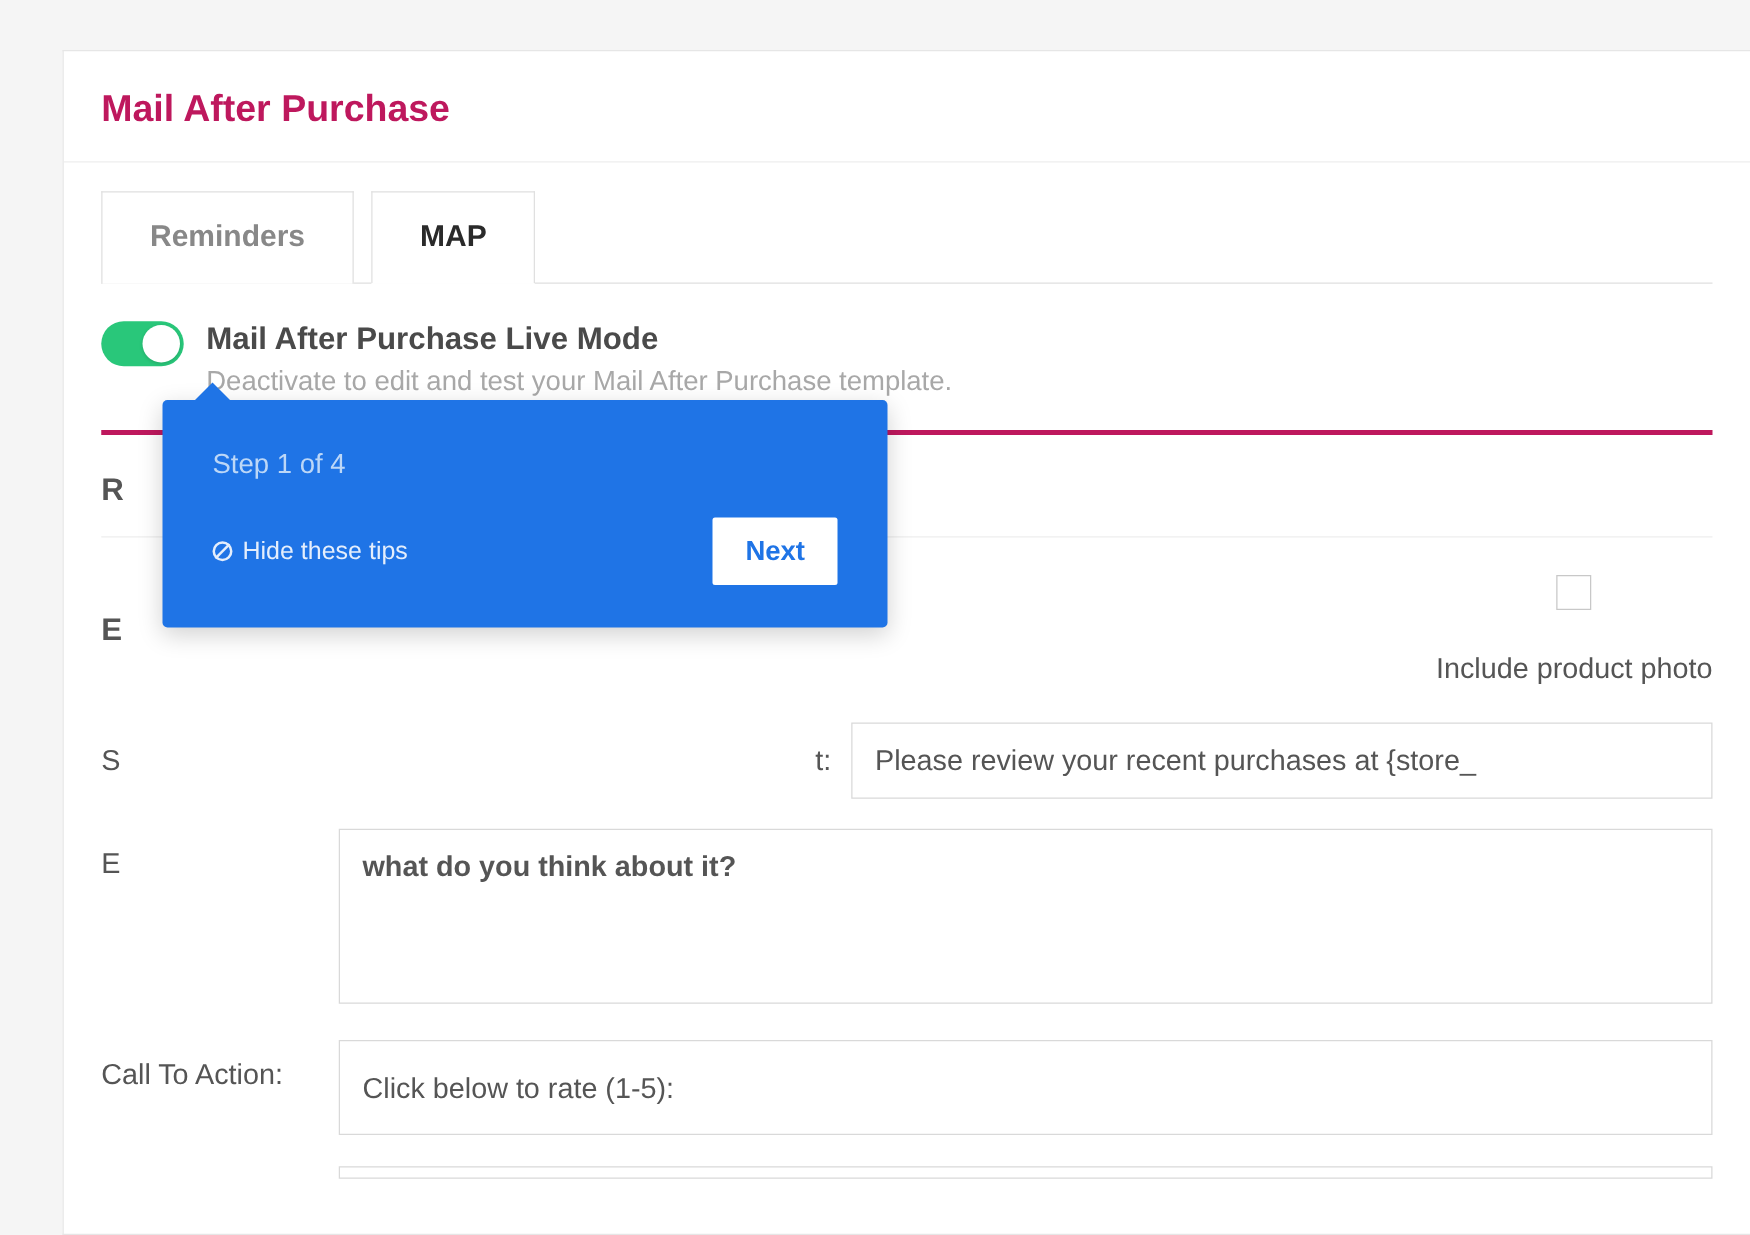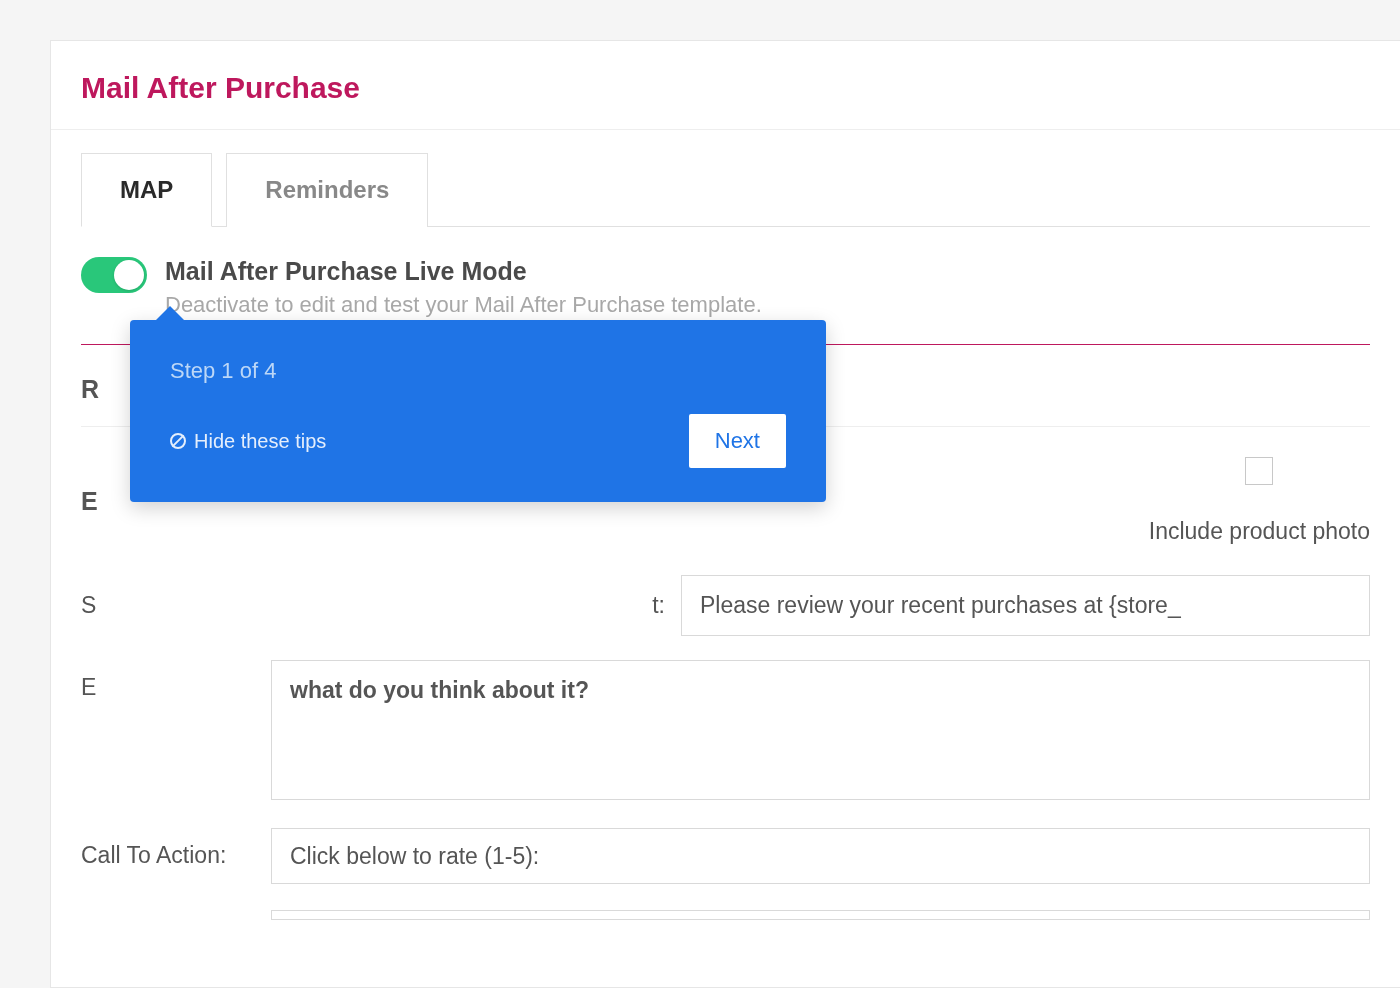"MAP" div.tab { order: before "Reminders" -> after "Reminders" }
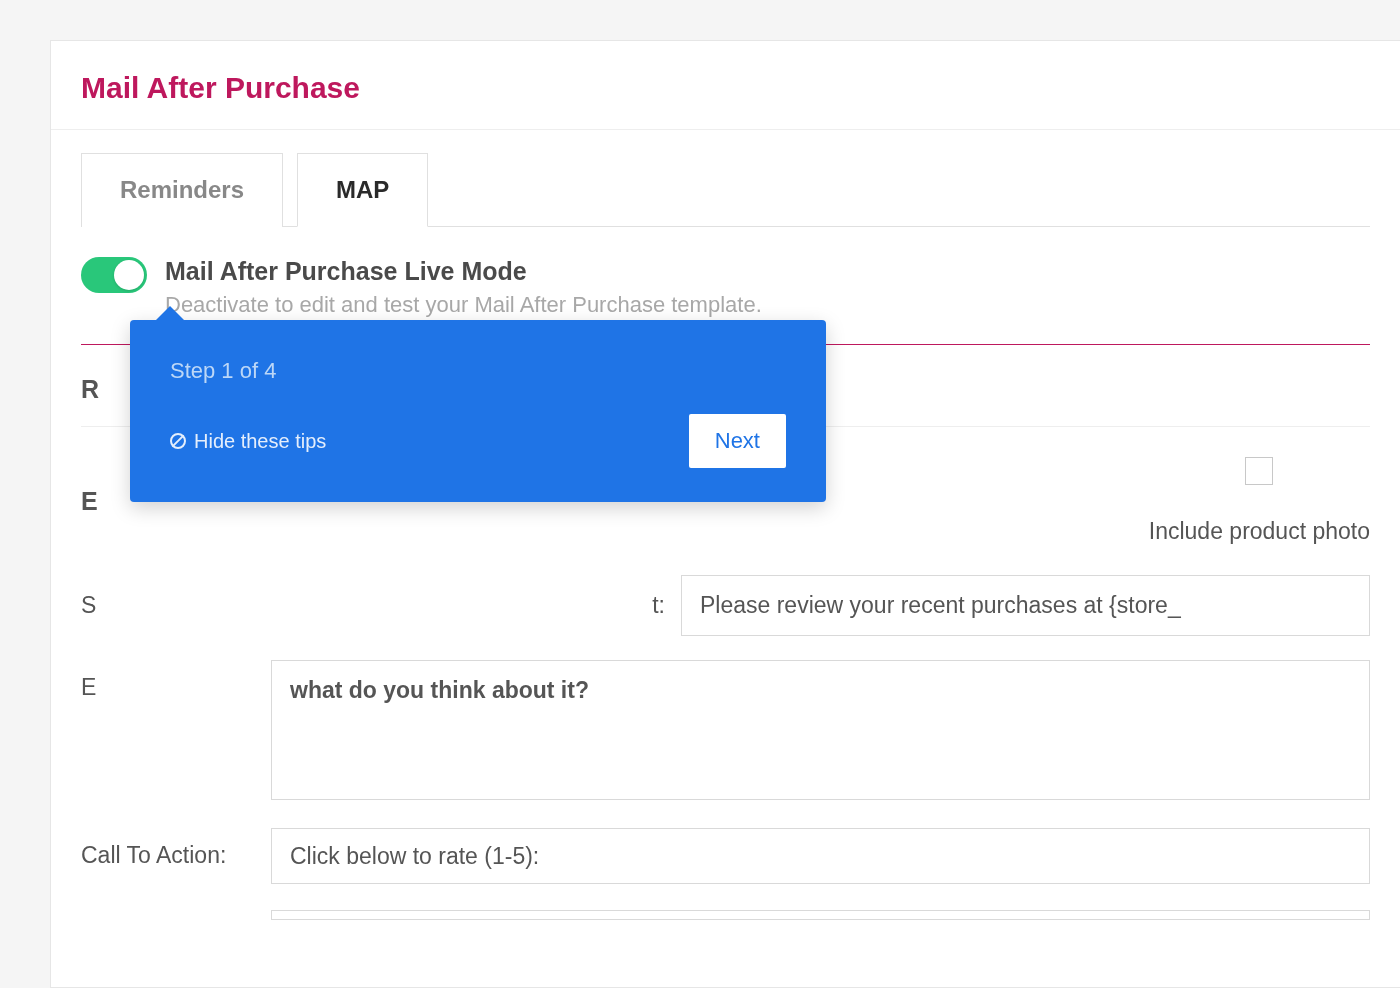"Mail After Purchase Live Mode" .live-mode-row { border-bottom: 1px solid #be185d -> 4px solid #be185d }
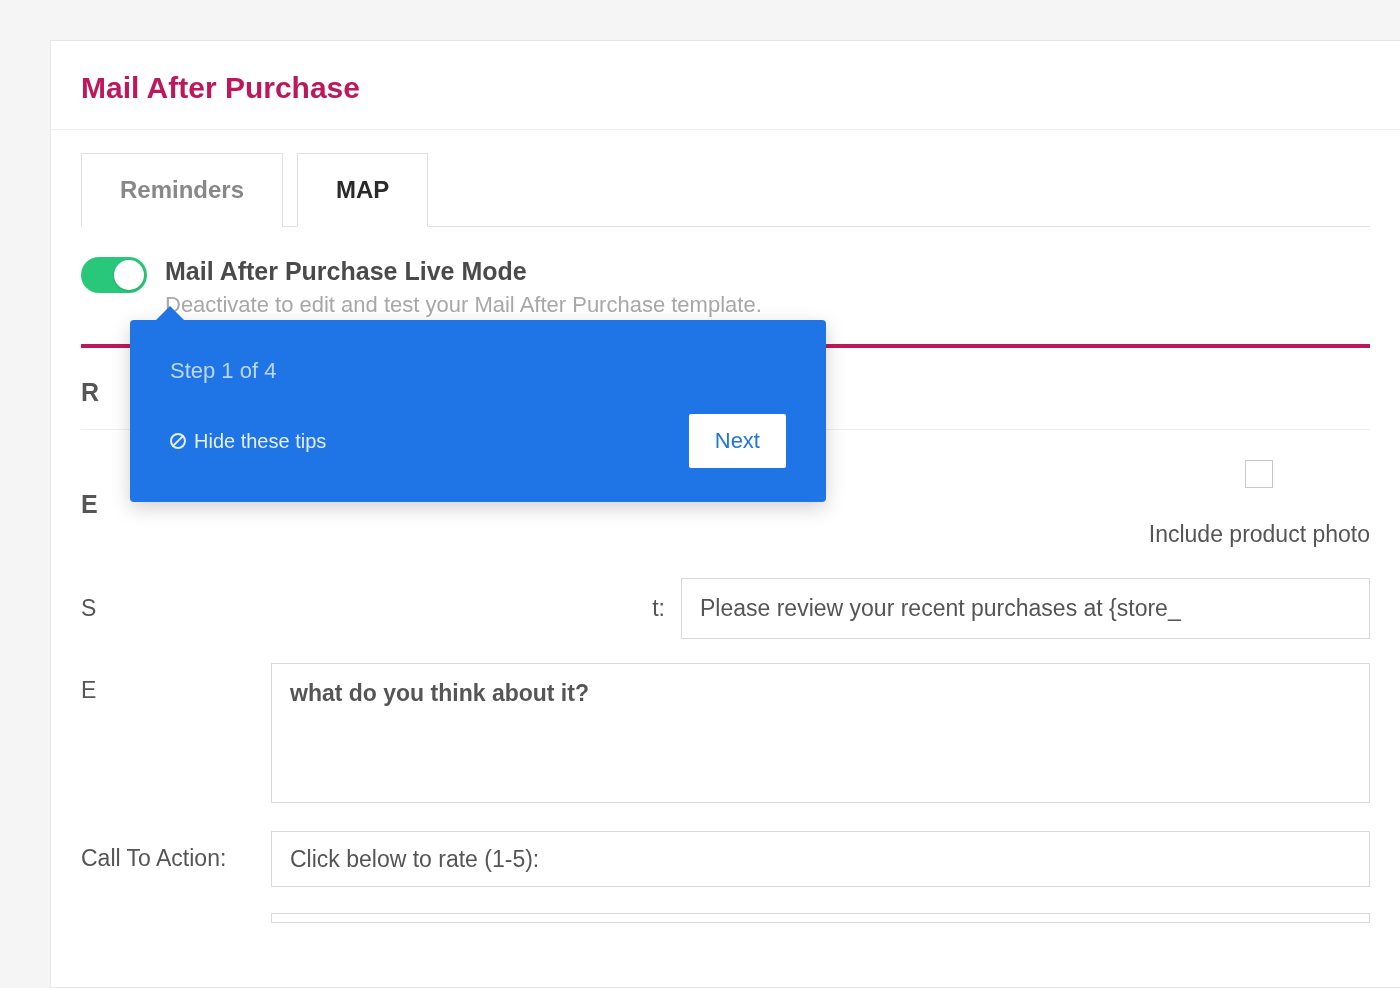"Step 1 of 4" .popover { width: 696px -> 580px }
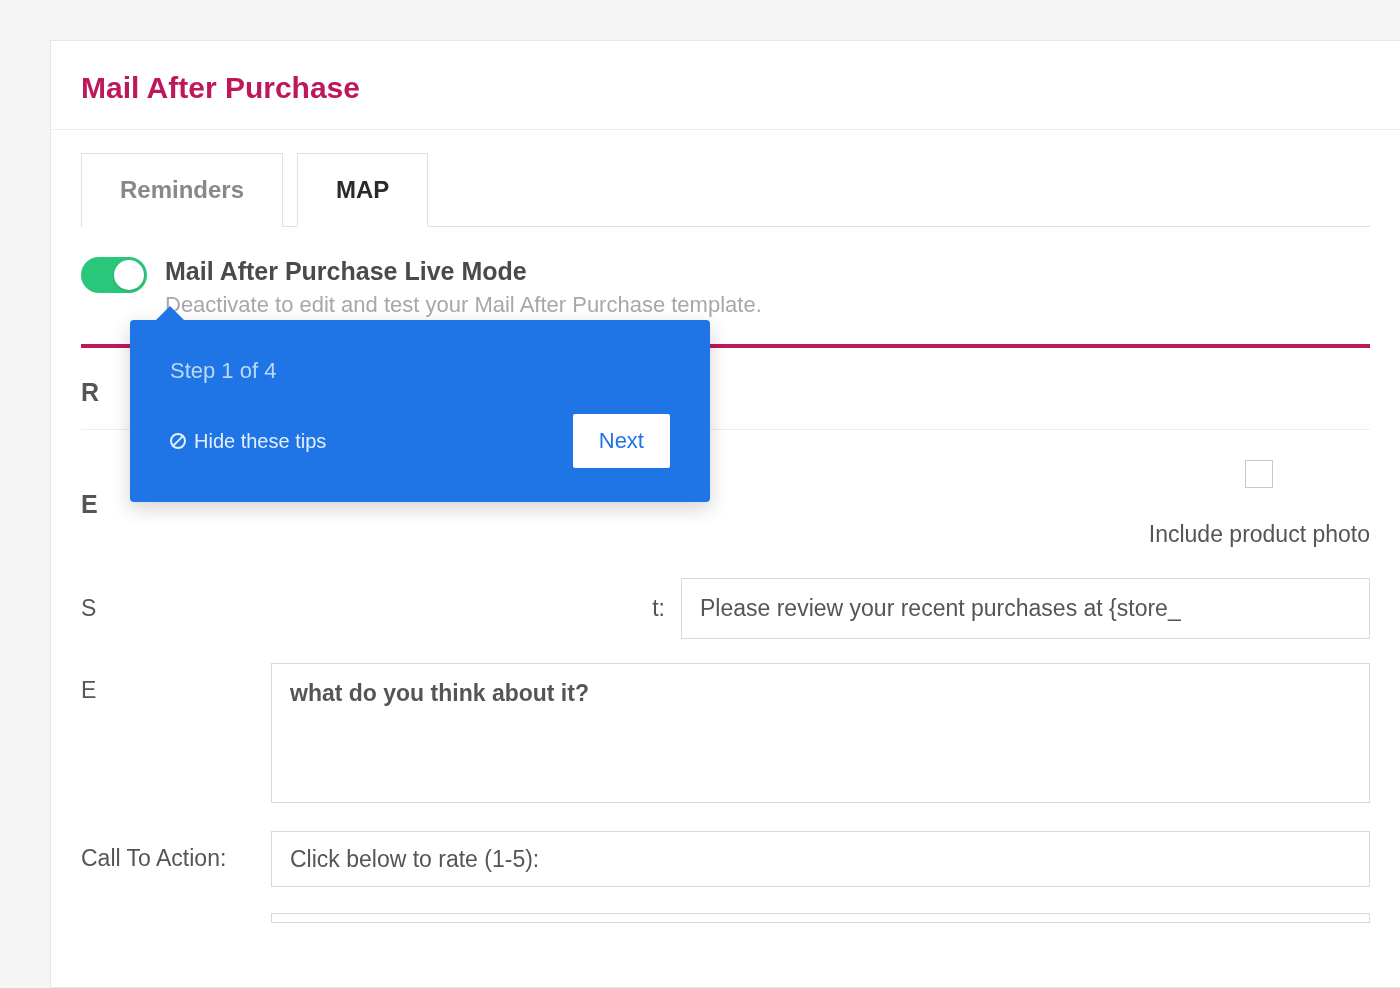"Next" .next-btn { font-weight: 400 -> 700 }
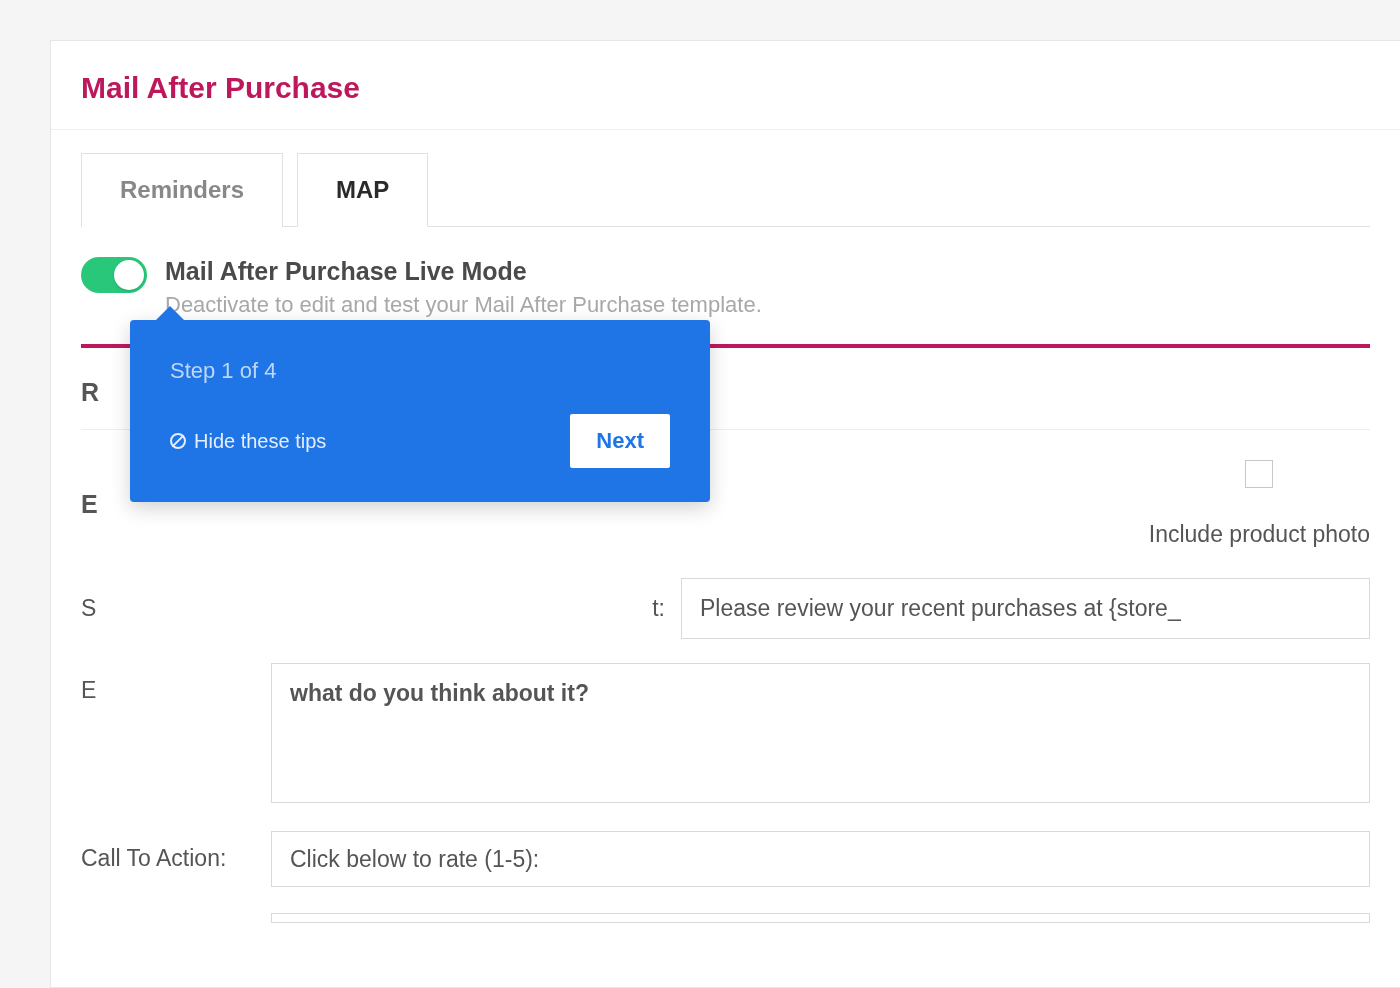"Click below to rate (1-5):" input { height: 56px -> 76px }
